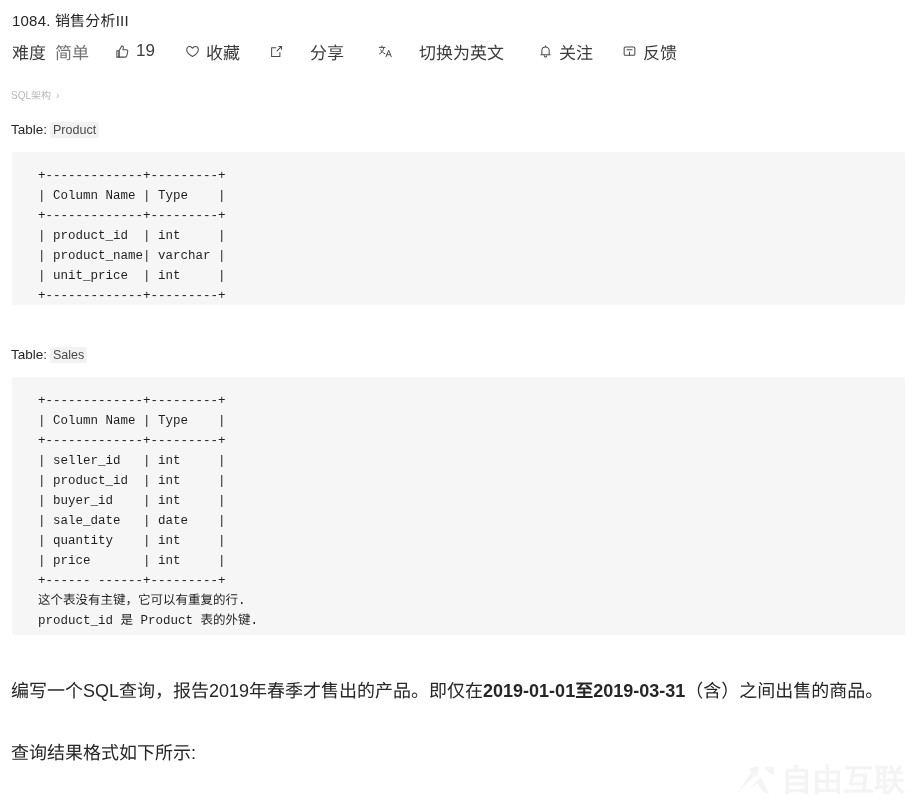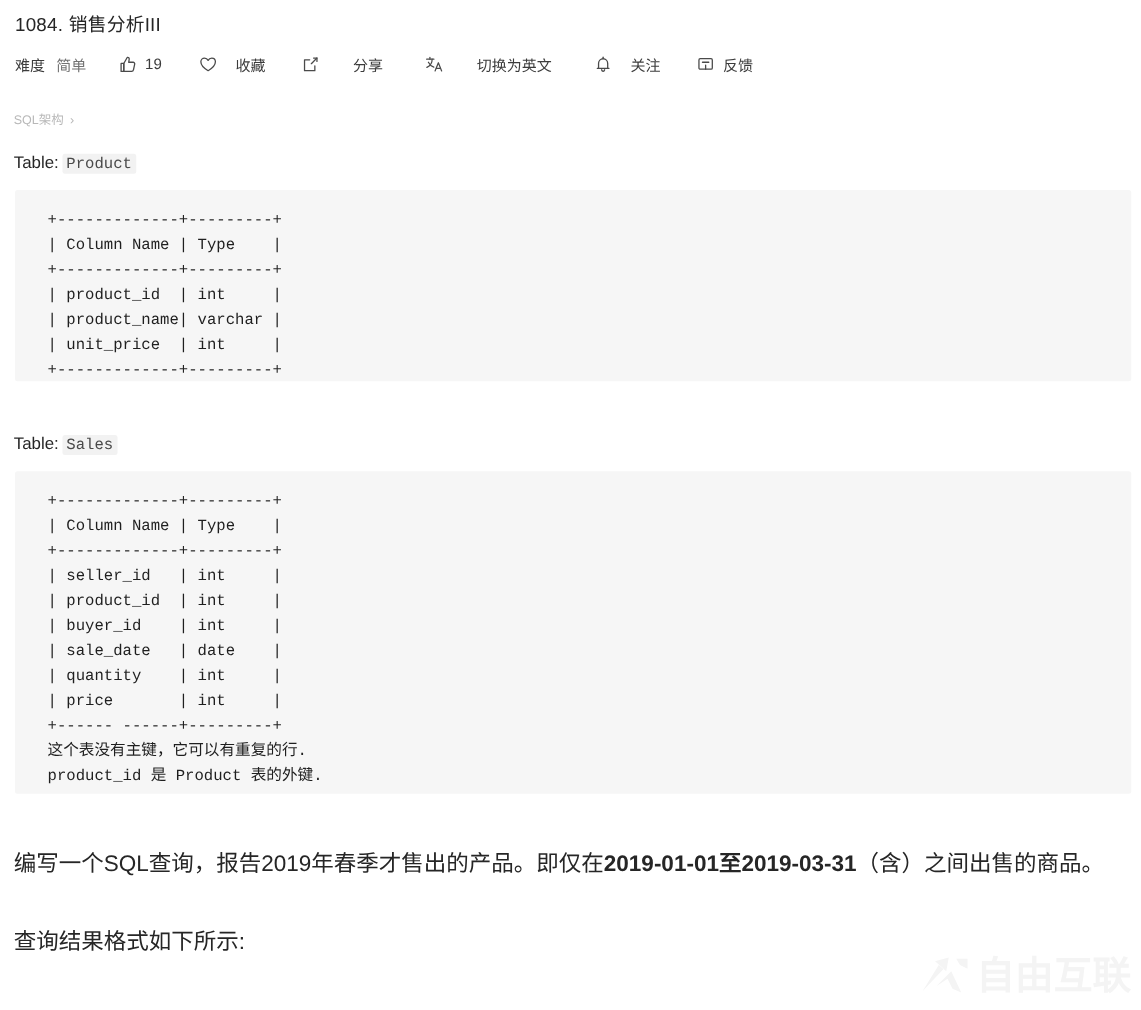"难度" .toolbar { font-size: 12px -> 17px }
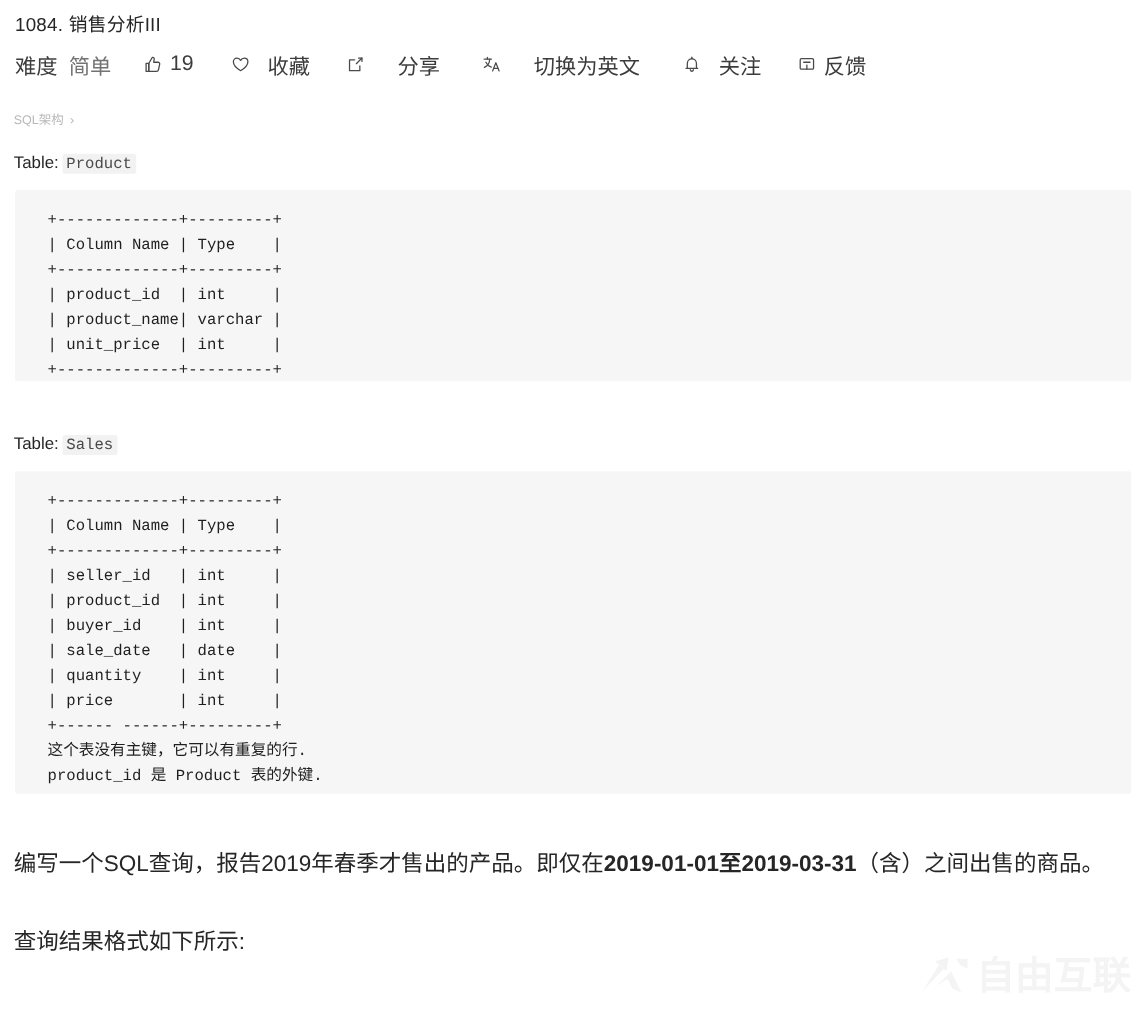"收藏" .tb-sep-29 { gap: 8px -> none }
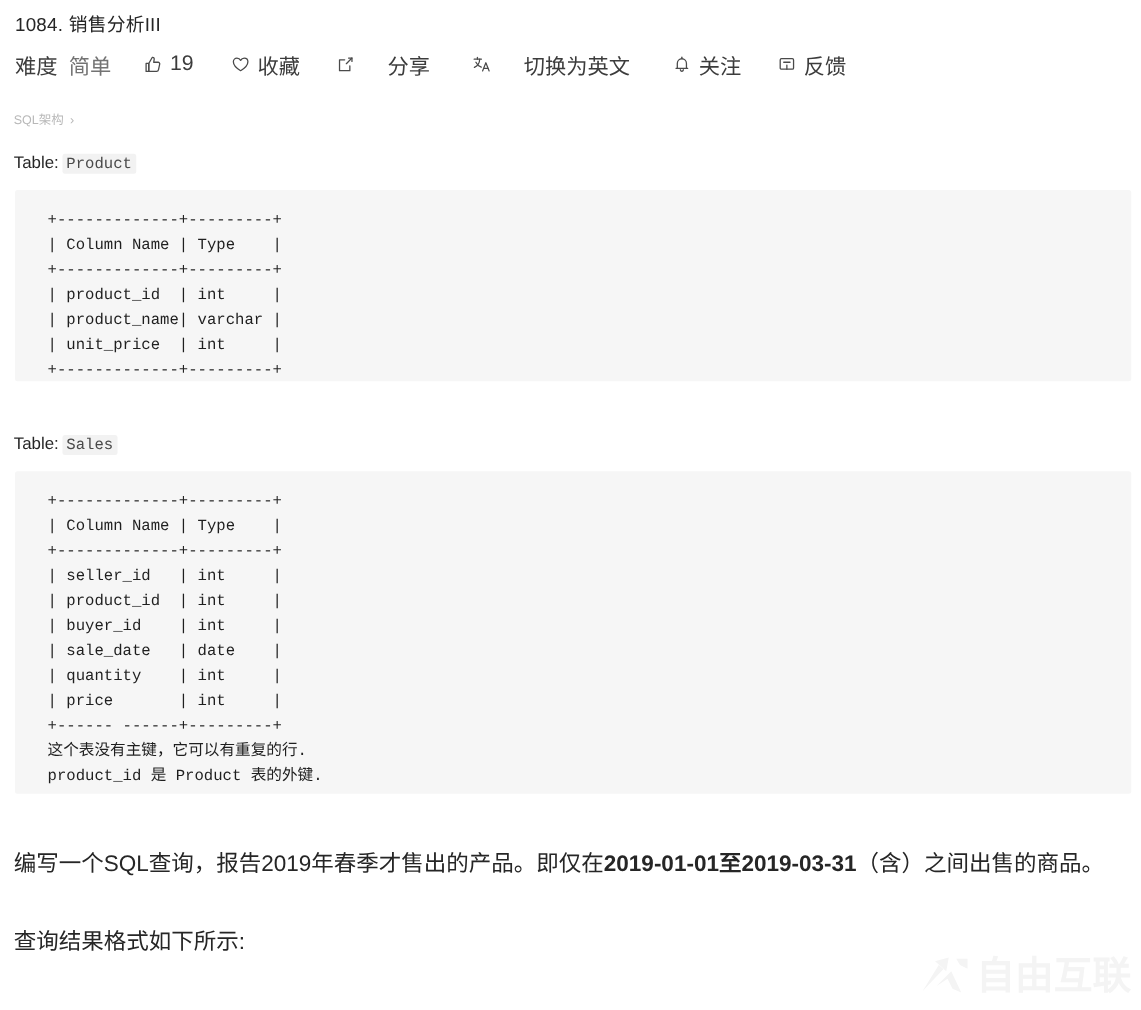"Product" .table-label .code-inline { font-family: Liberation Mono, monospace -> Liberation Sans, sans-serif }
